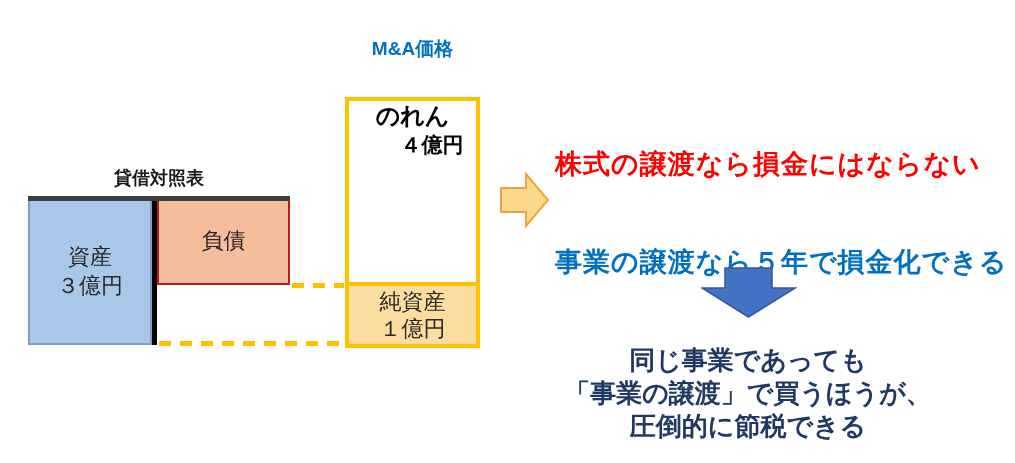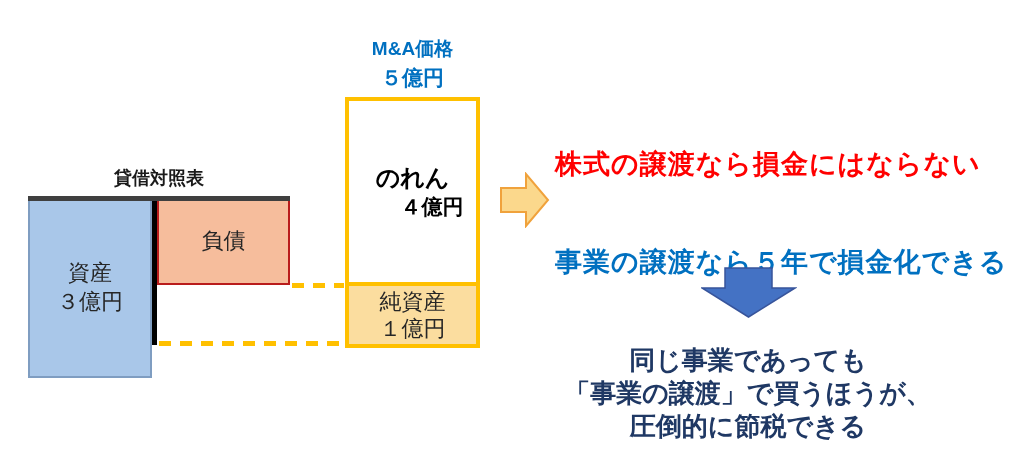"５億円" div.abs { html: <div>５億円</div> -> none }
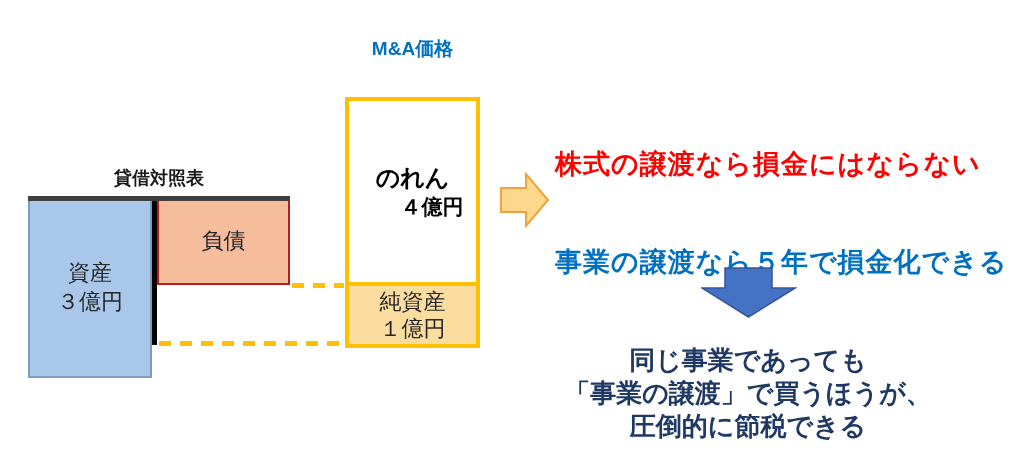"のれん" .goodwill { justify-content: center -> flex-start }
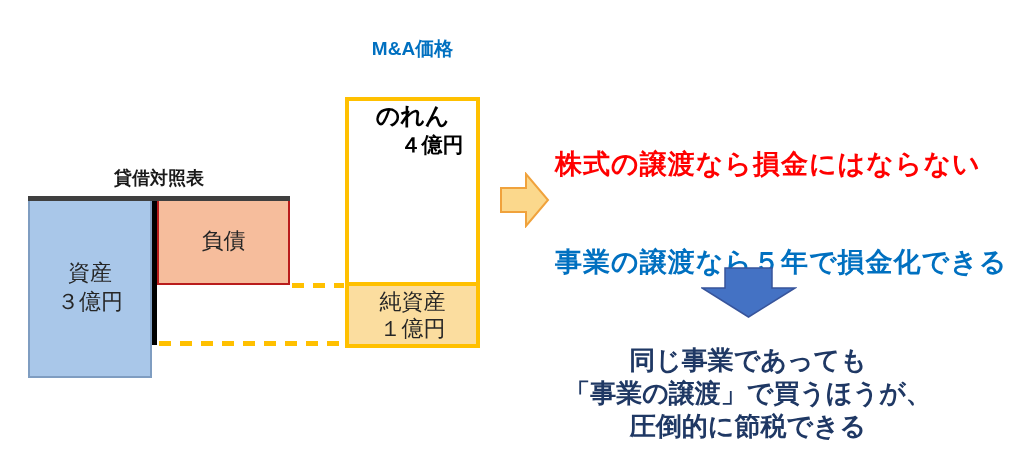"資産" .assets-box { height: 182px -> 149px }
